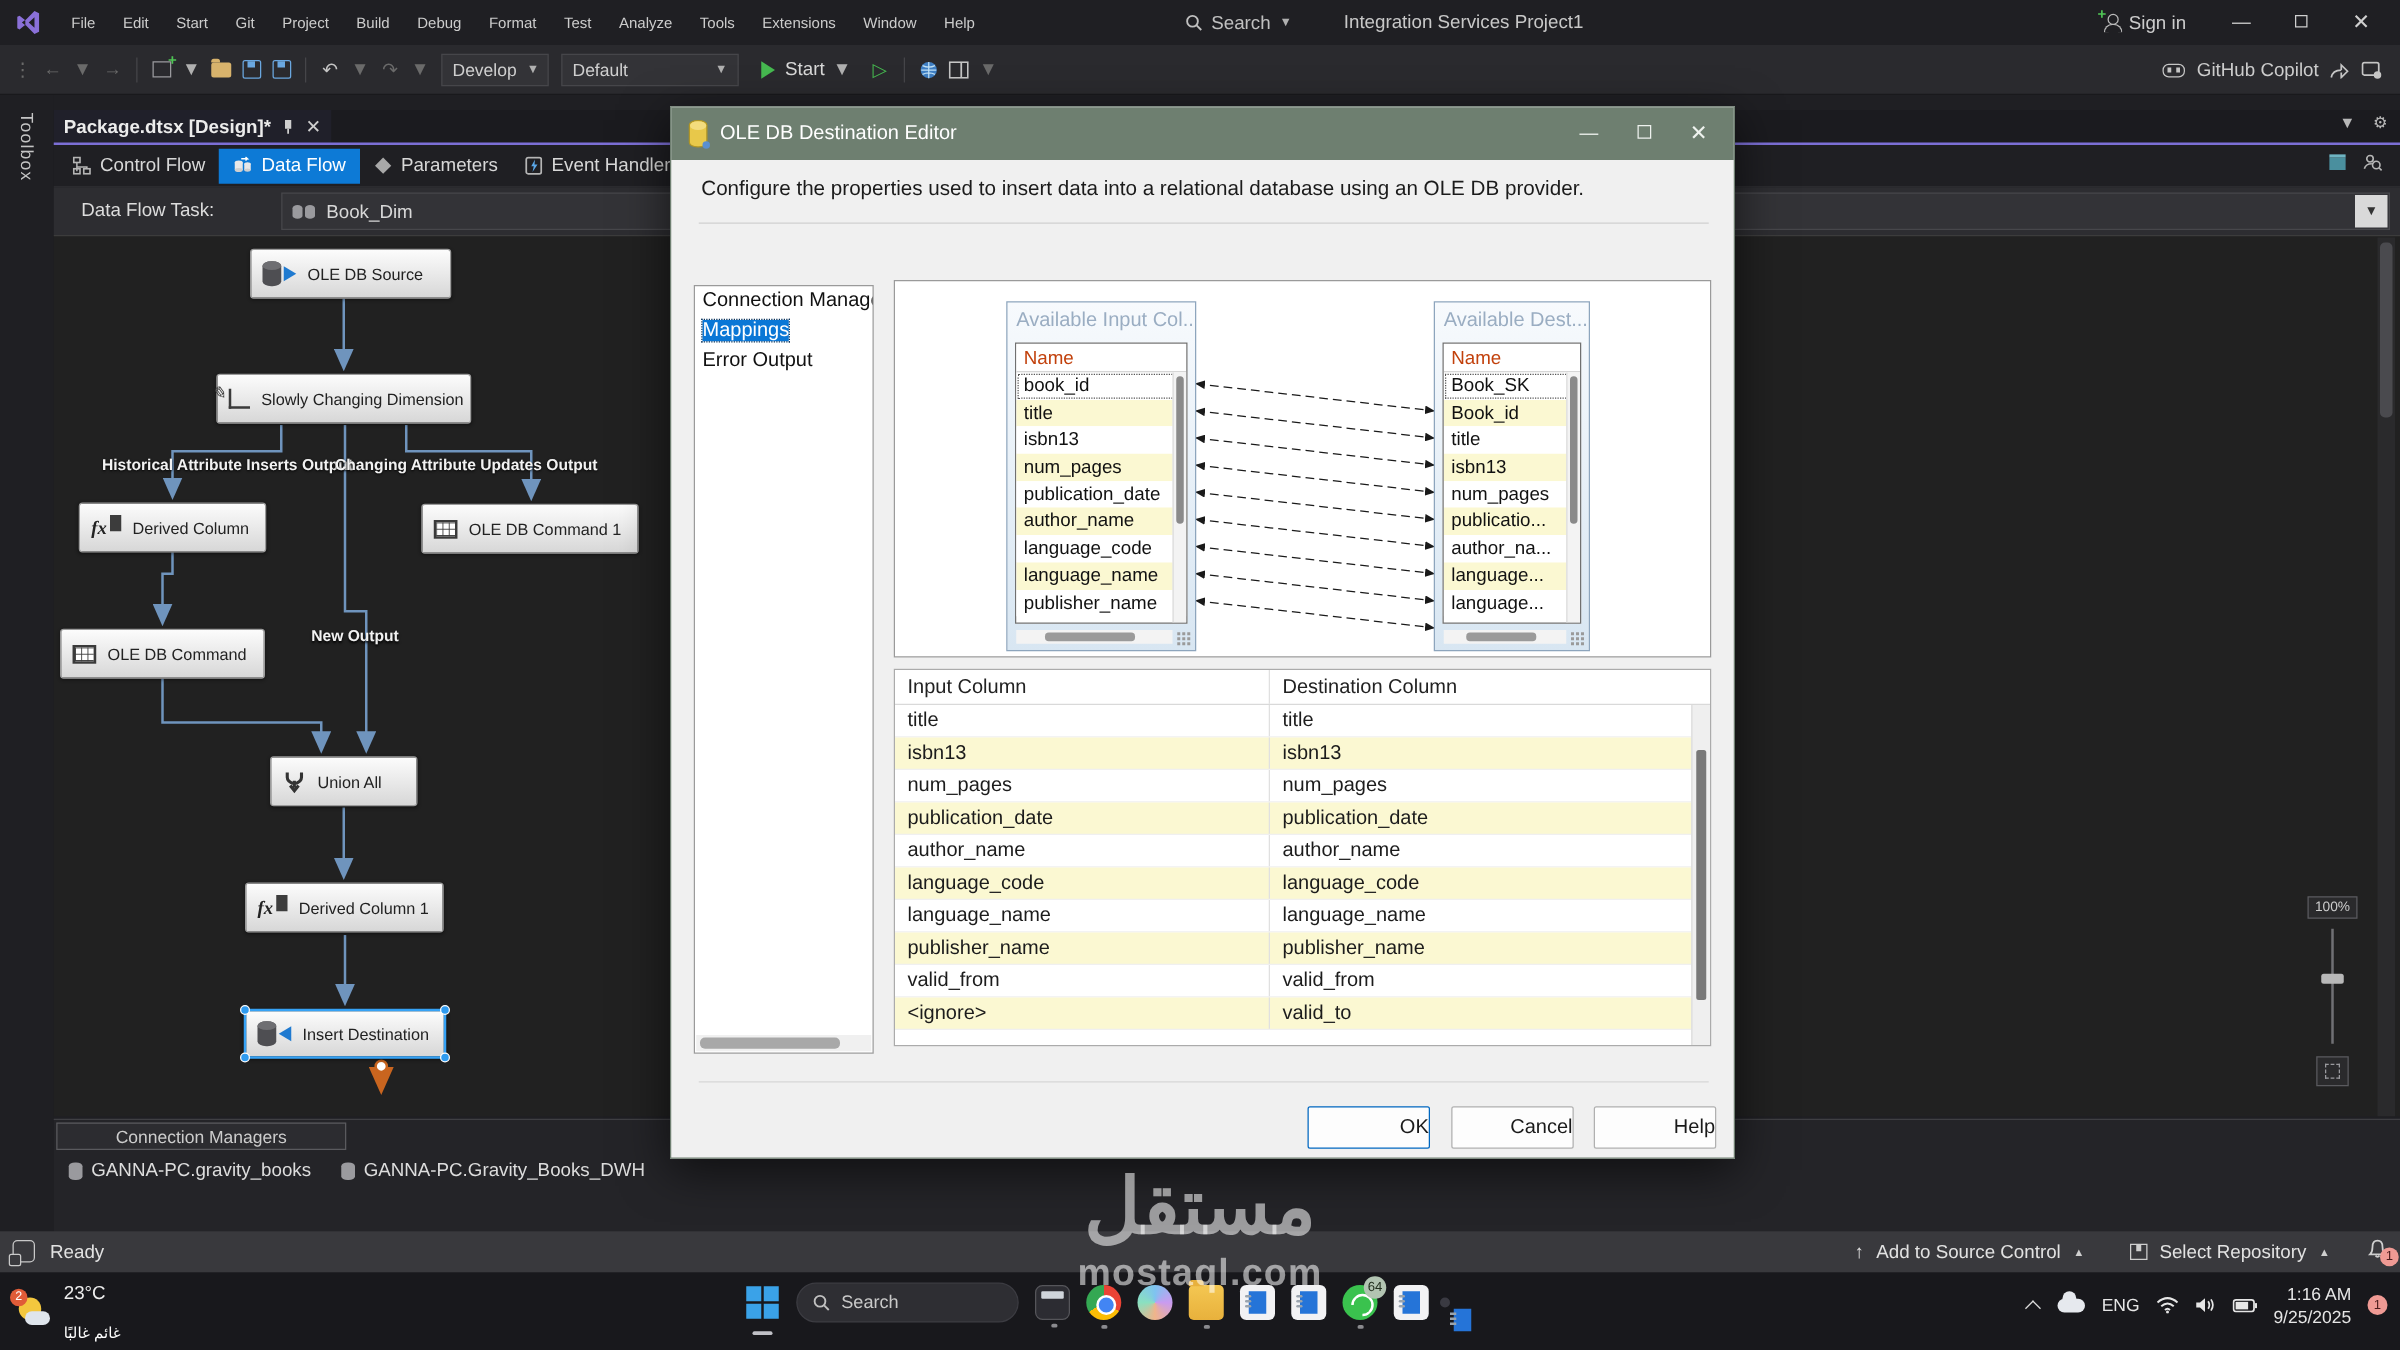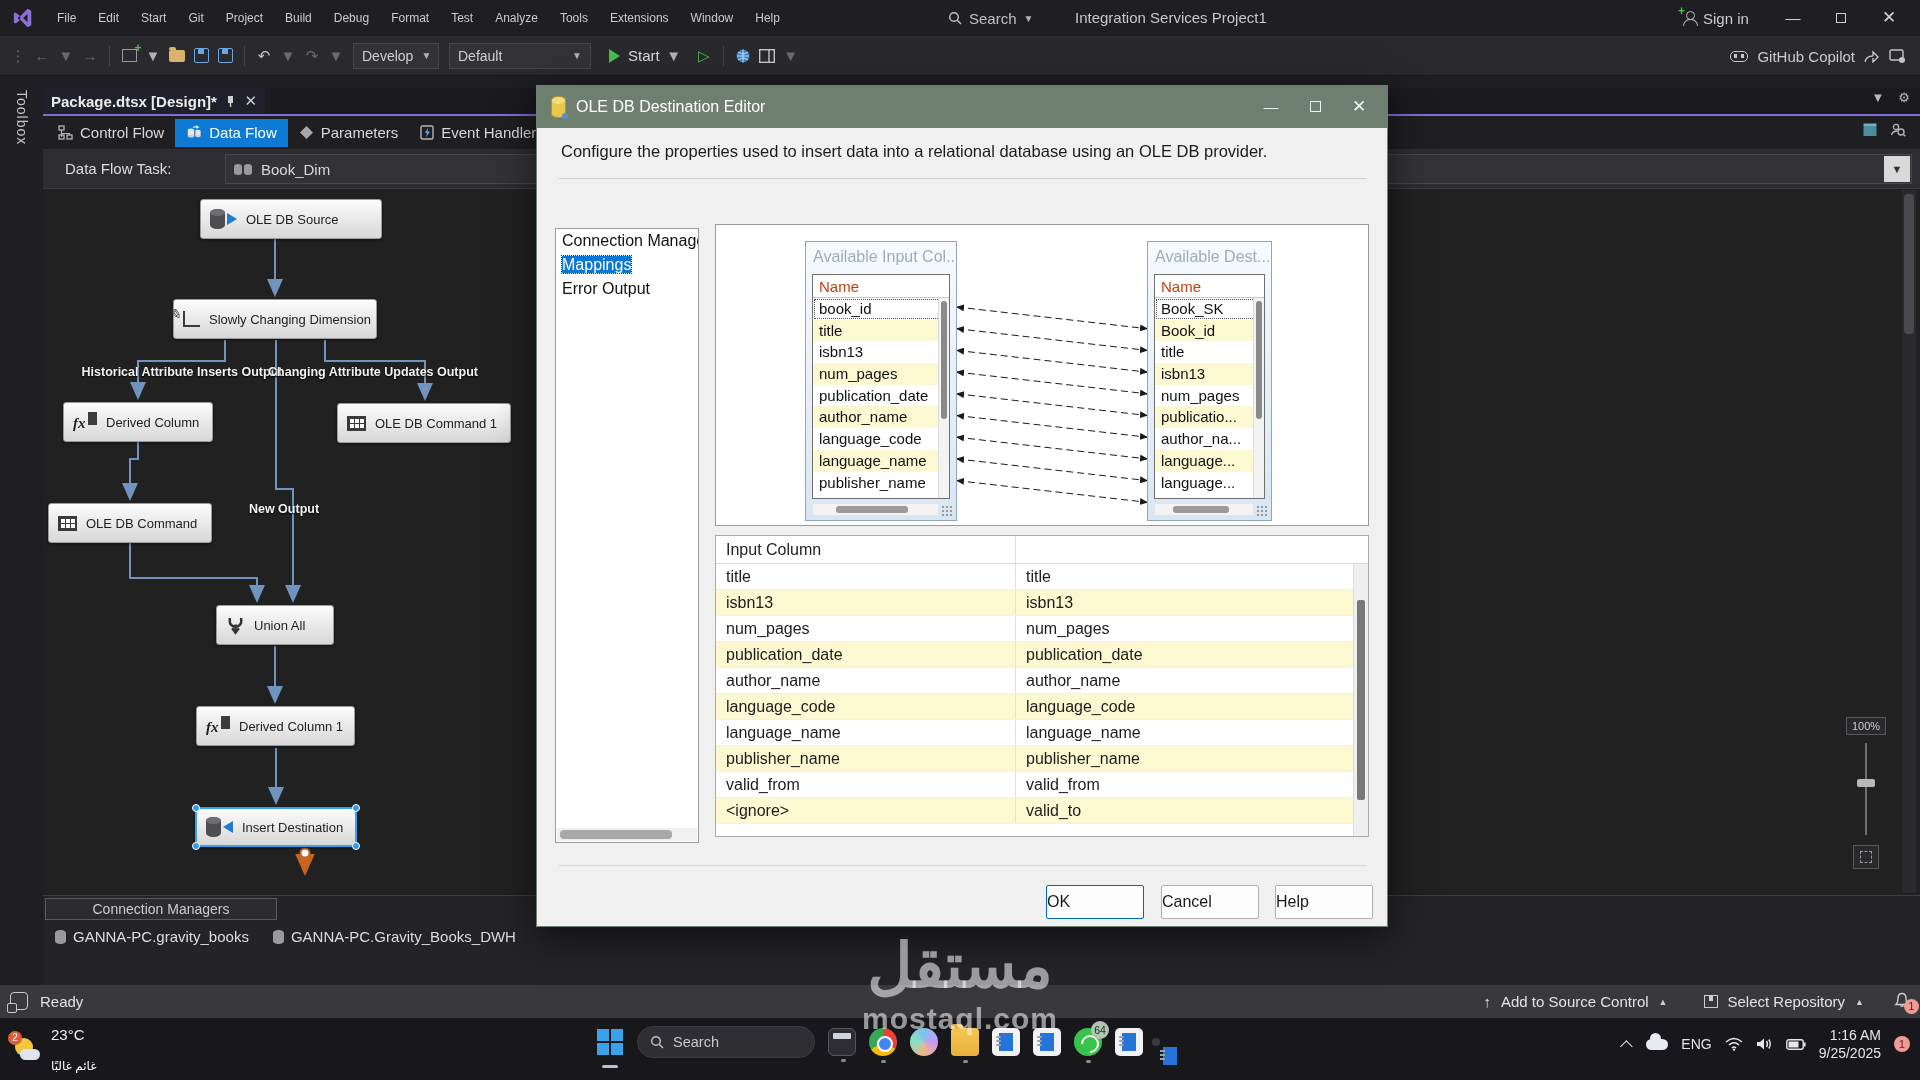"OLE DB Source" div.node { width: 182px -> 161px }
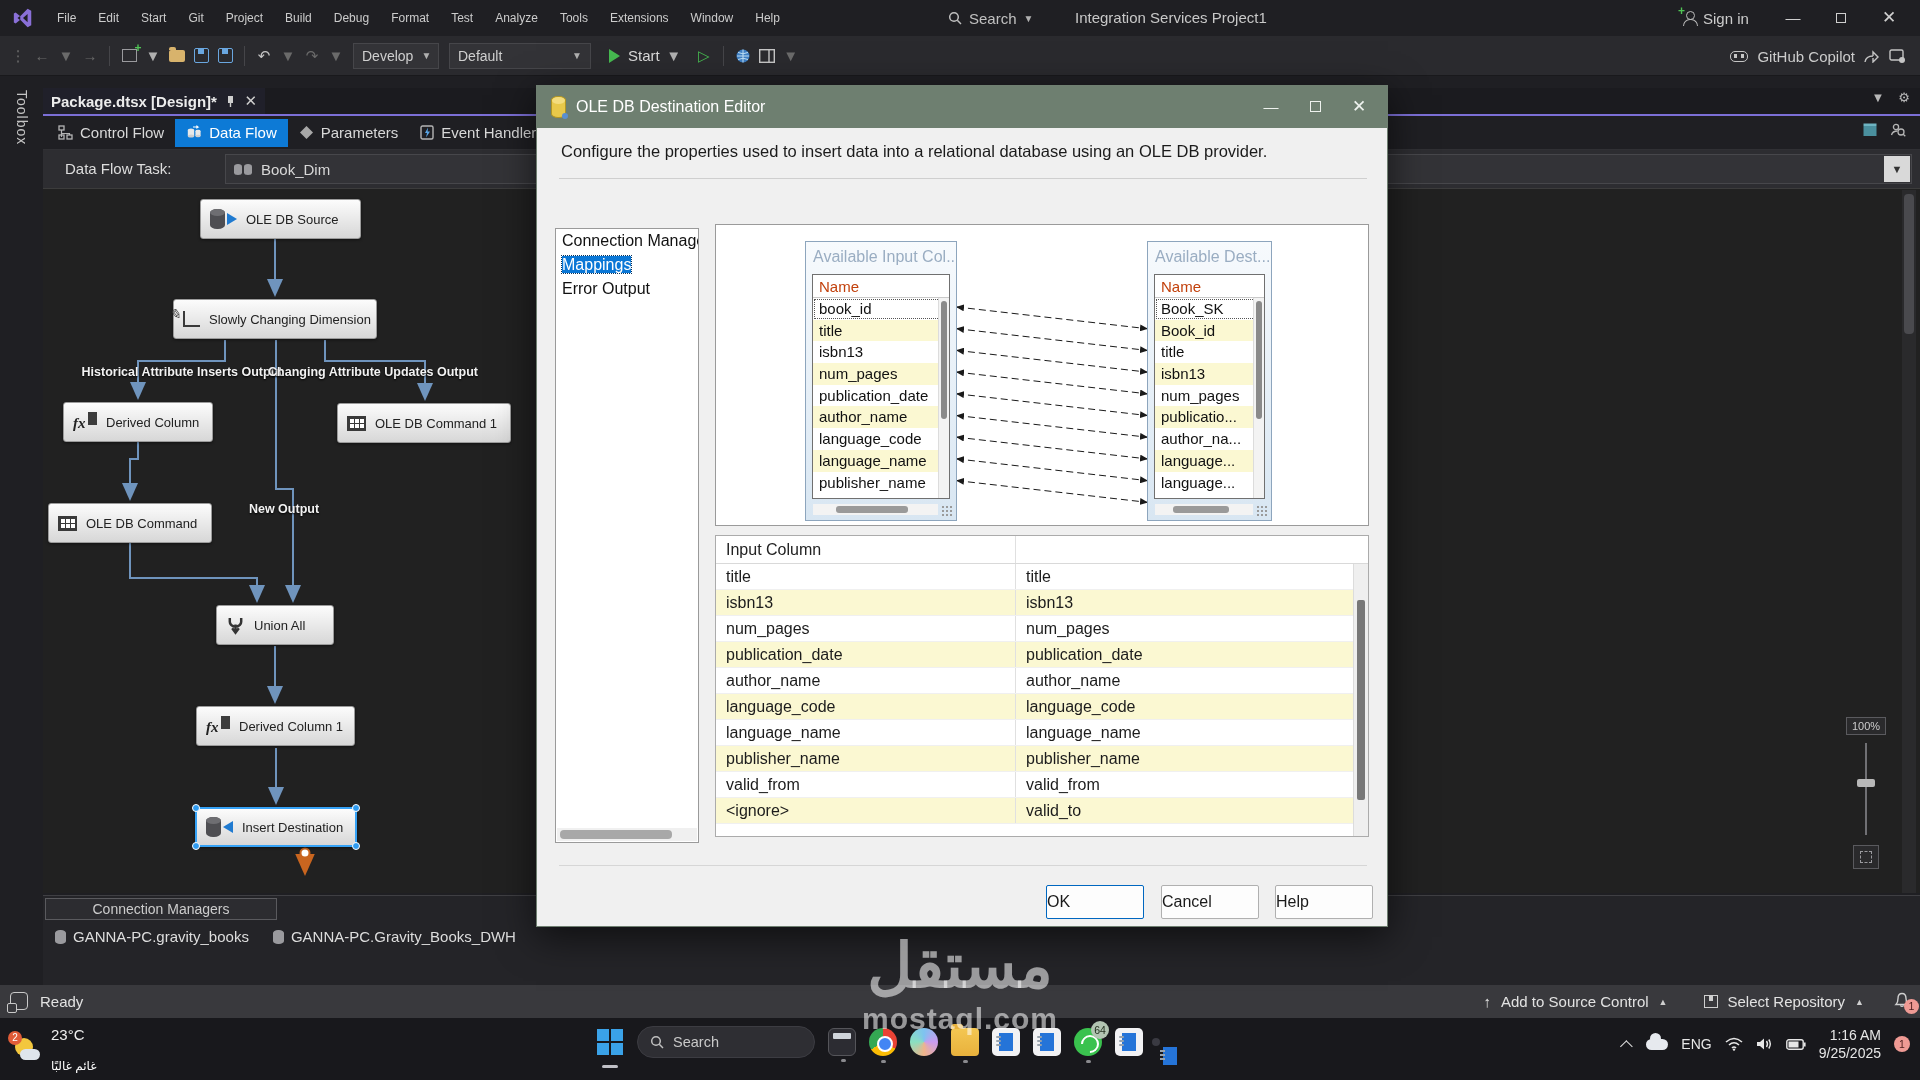"Destination Column" span.gc2 { html: none -> <span>Destination Column</span> }
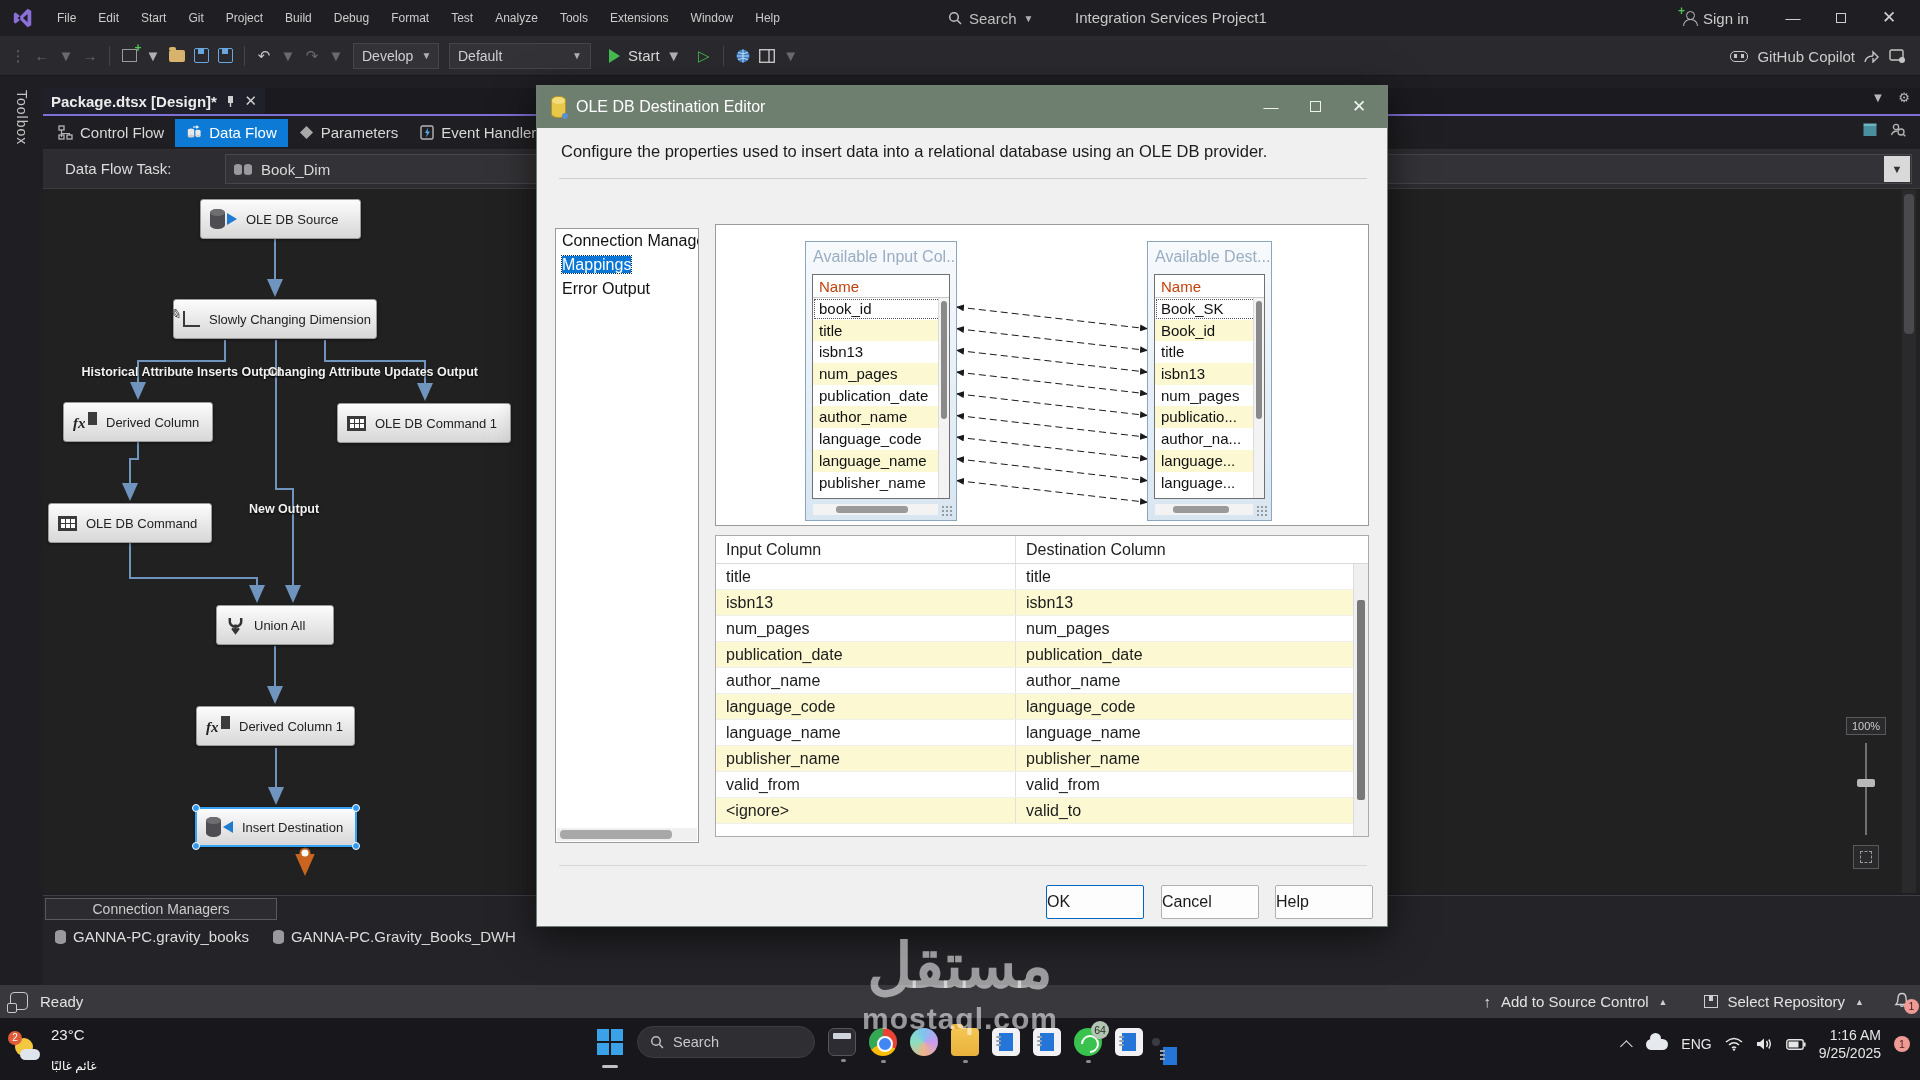"OK" .dlg-btn { text-align: left -> right }
